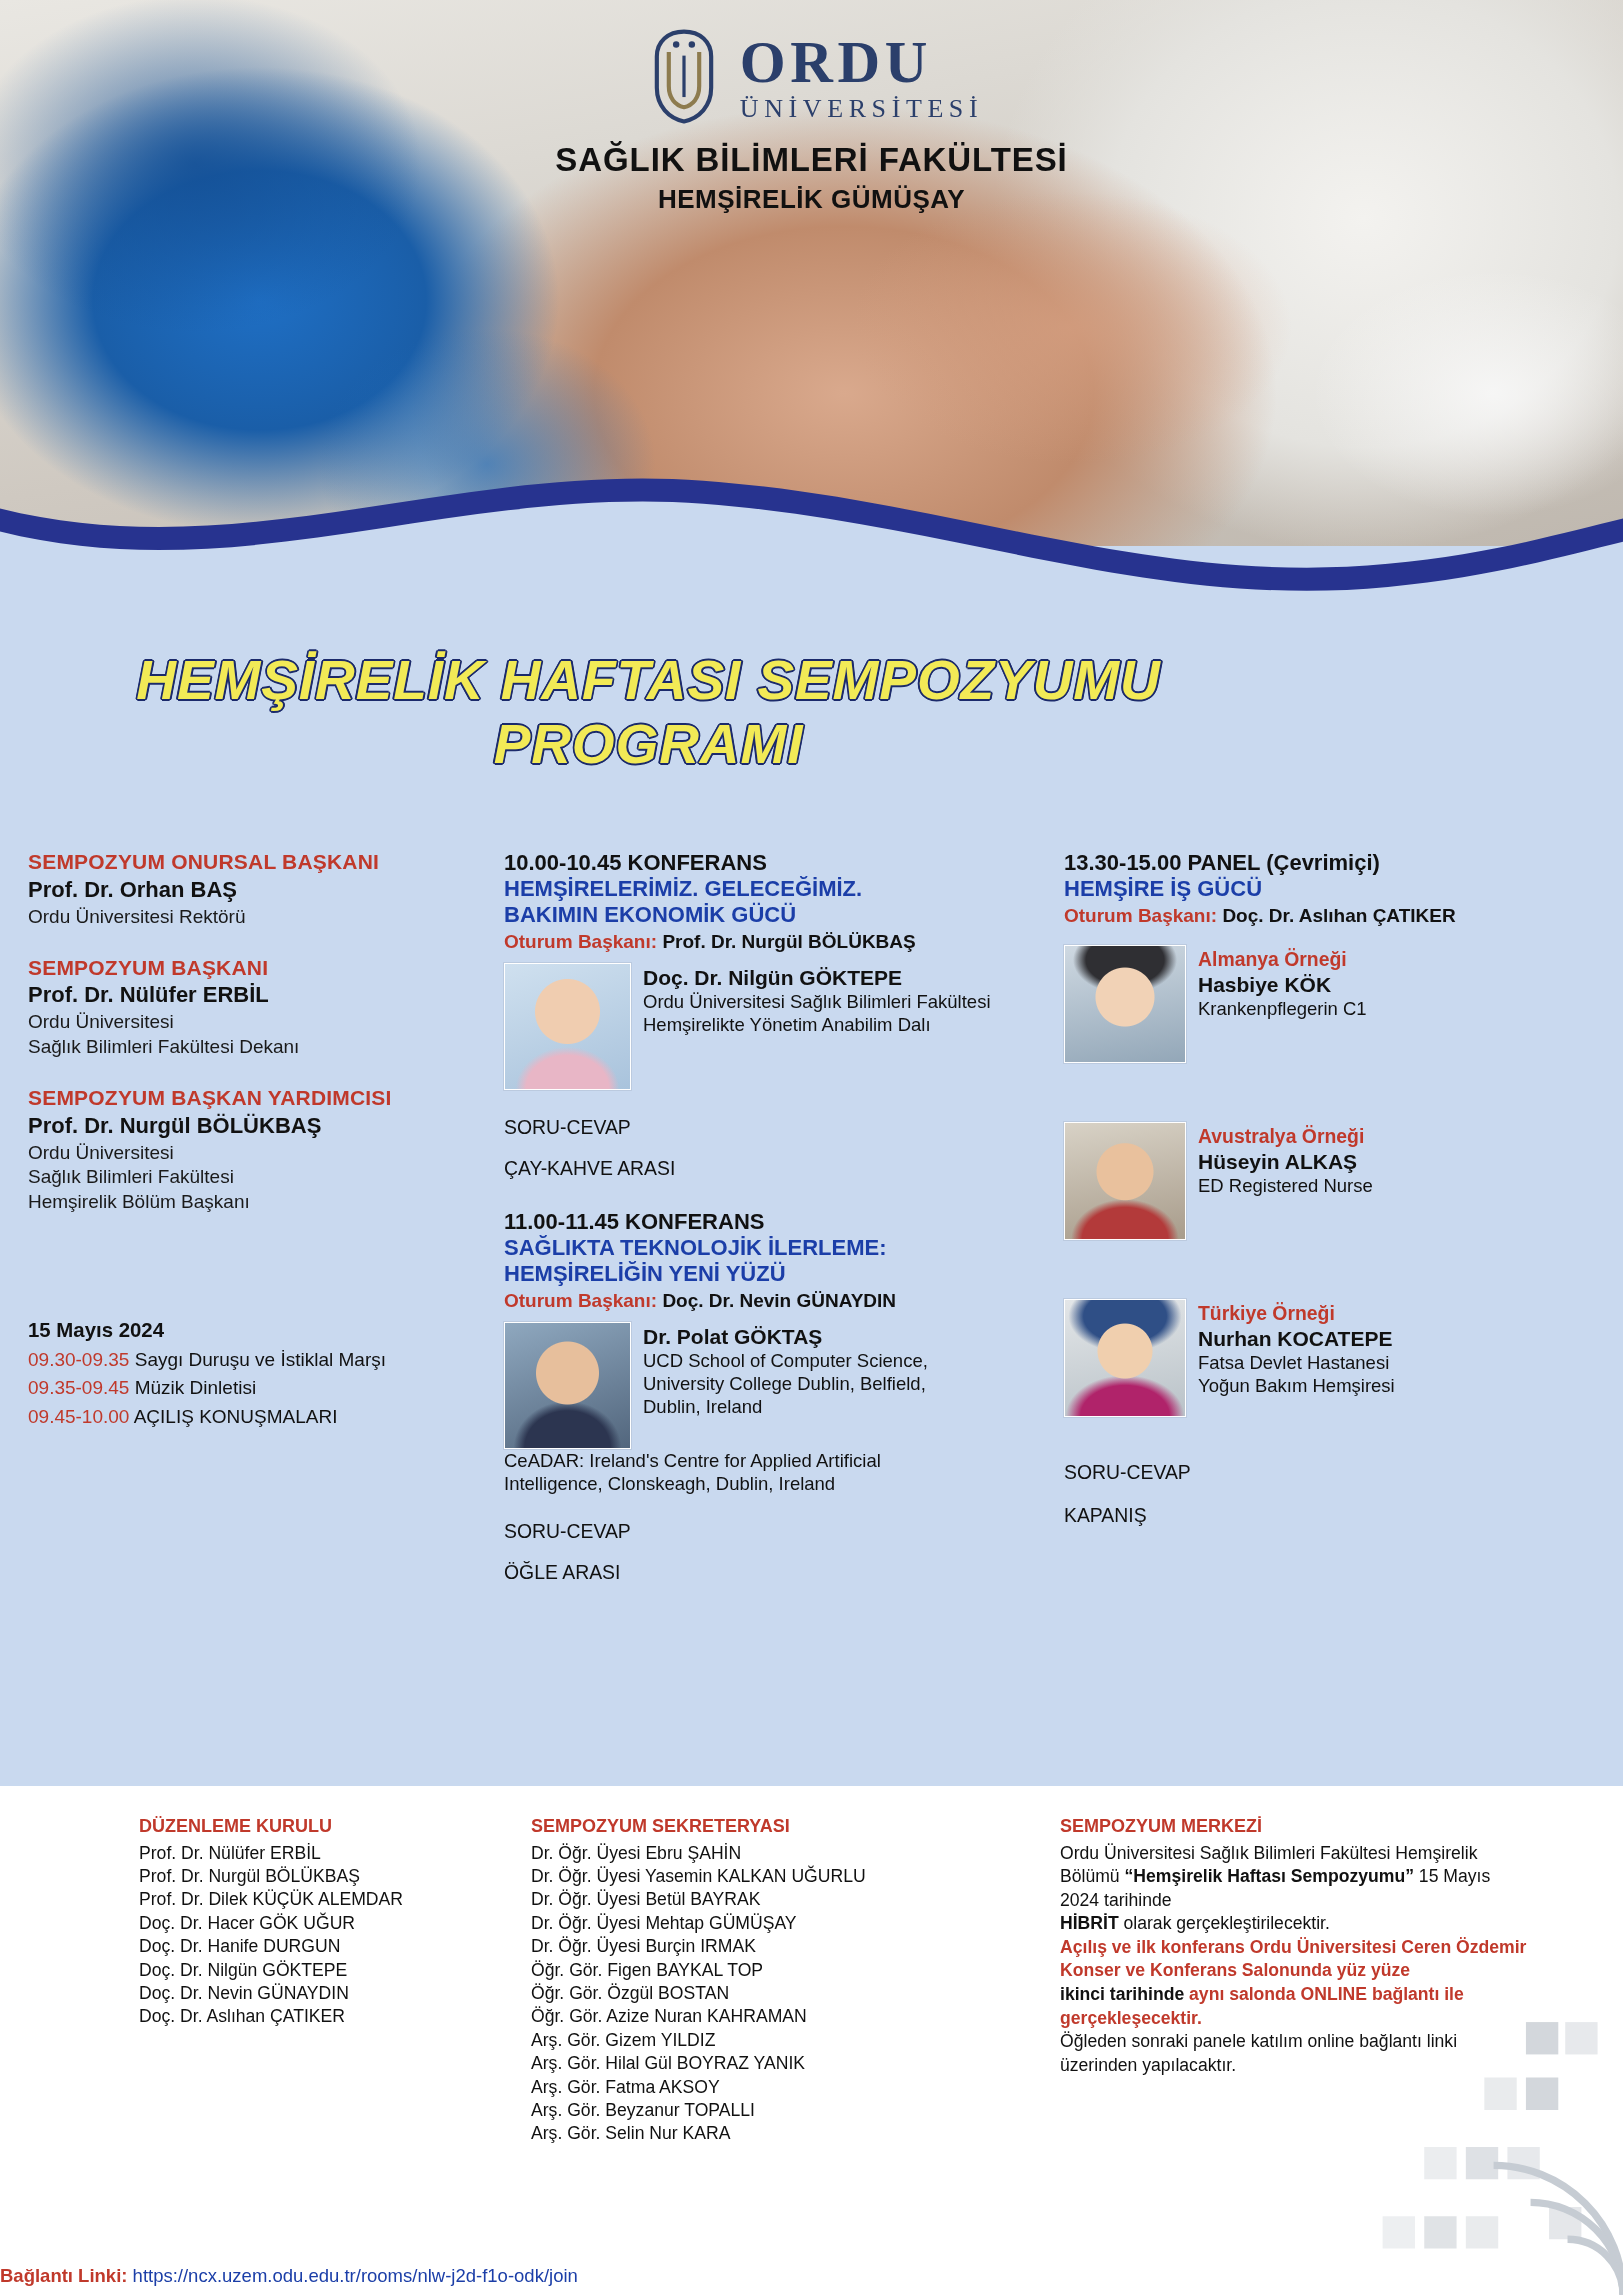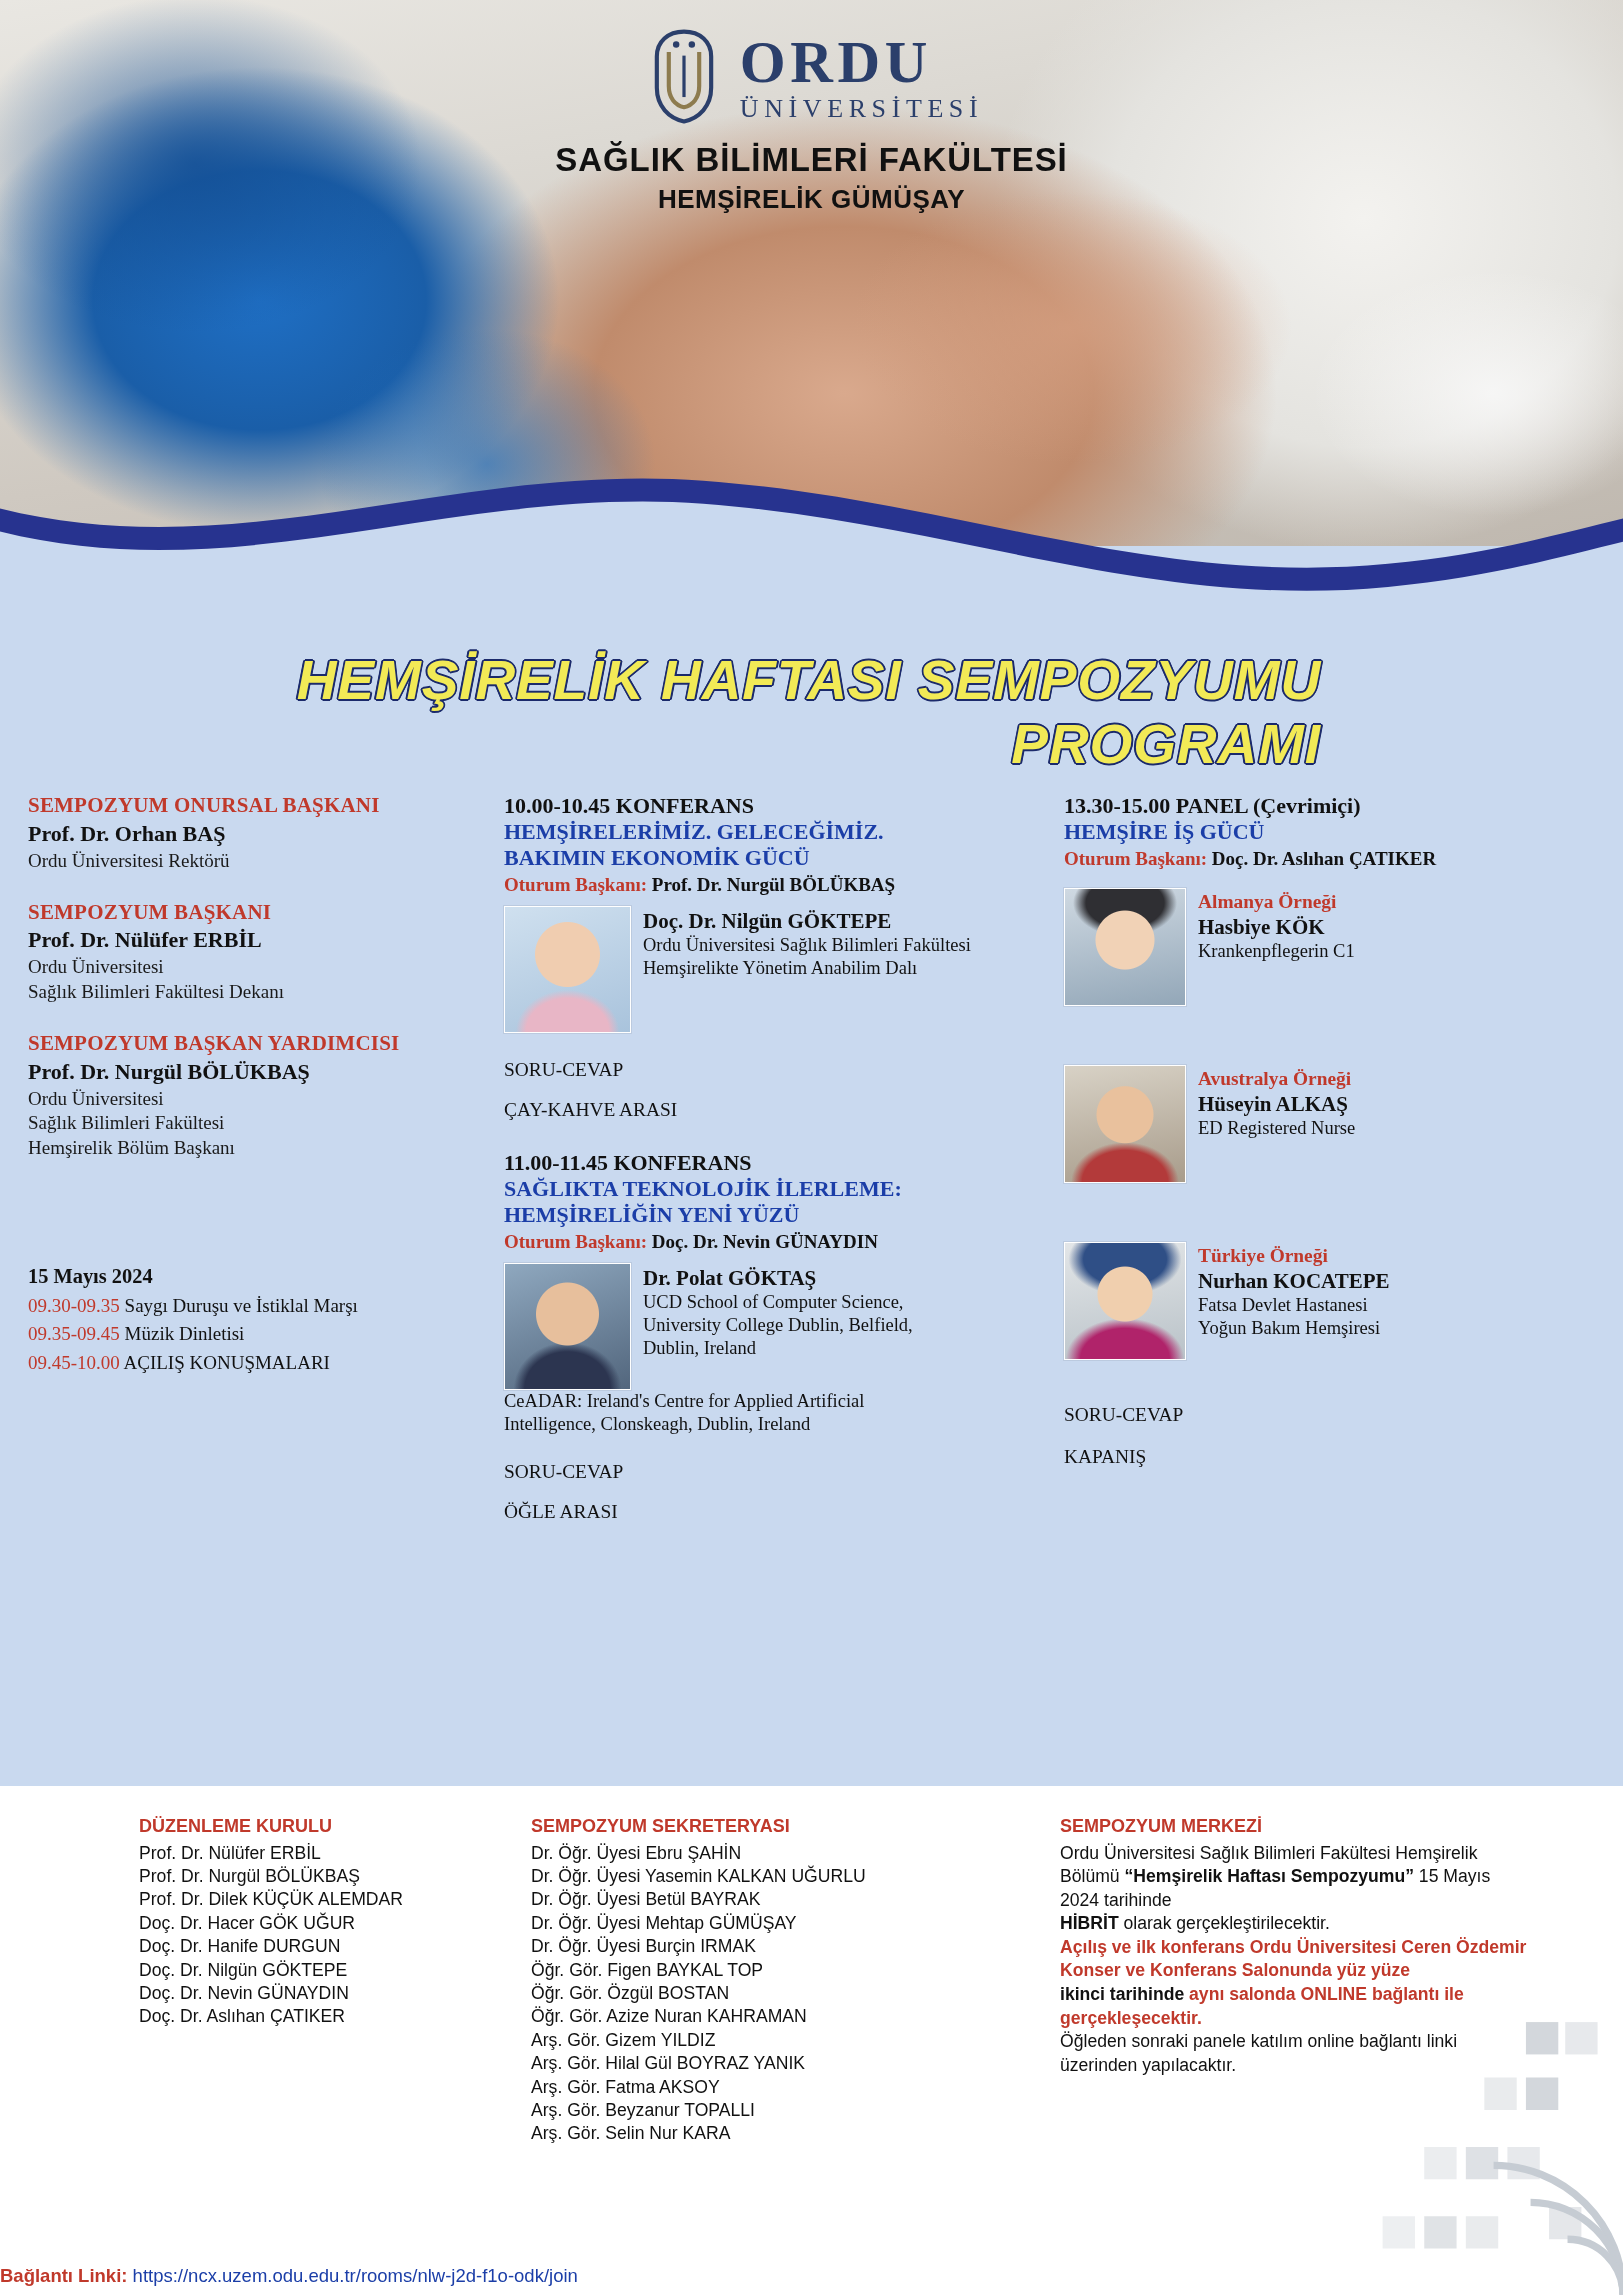"HEMŞİRELİK HAFTASI SEMPOZYUMU PROGRAMI" .title-wrap { padding-left: 24px -> none; text-align: right -> center }
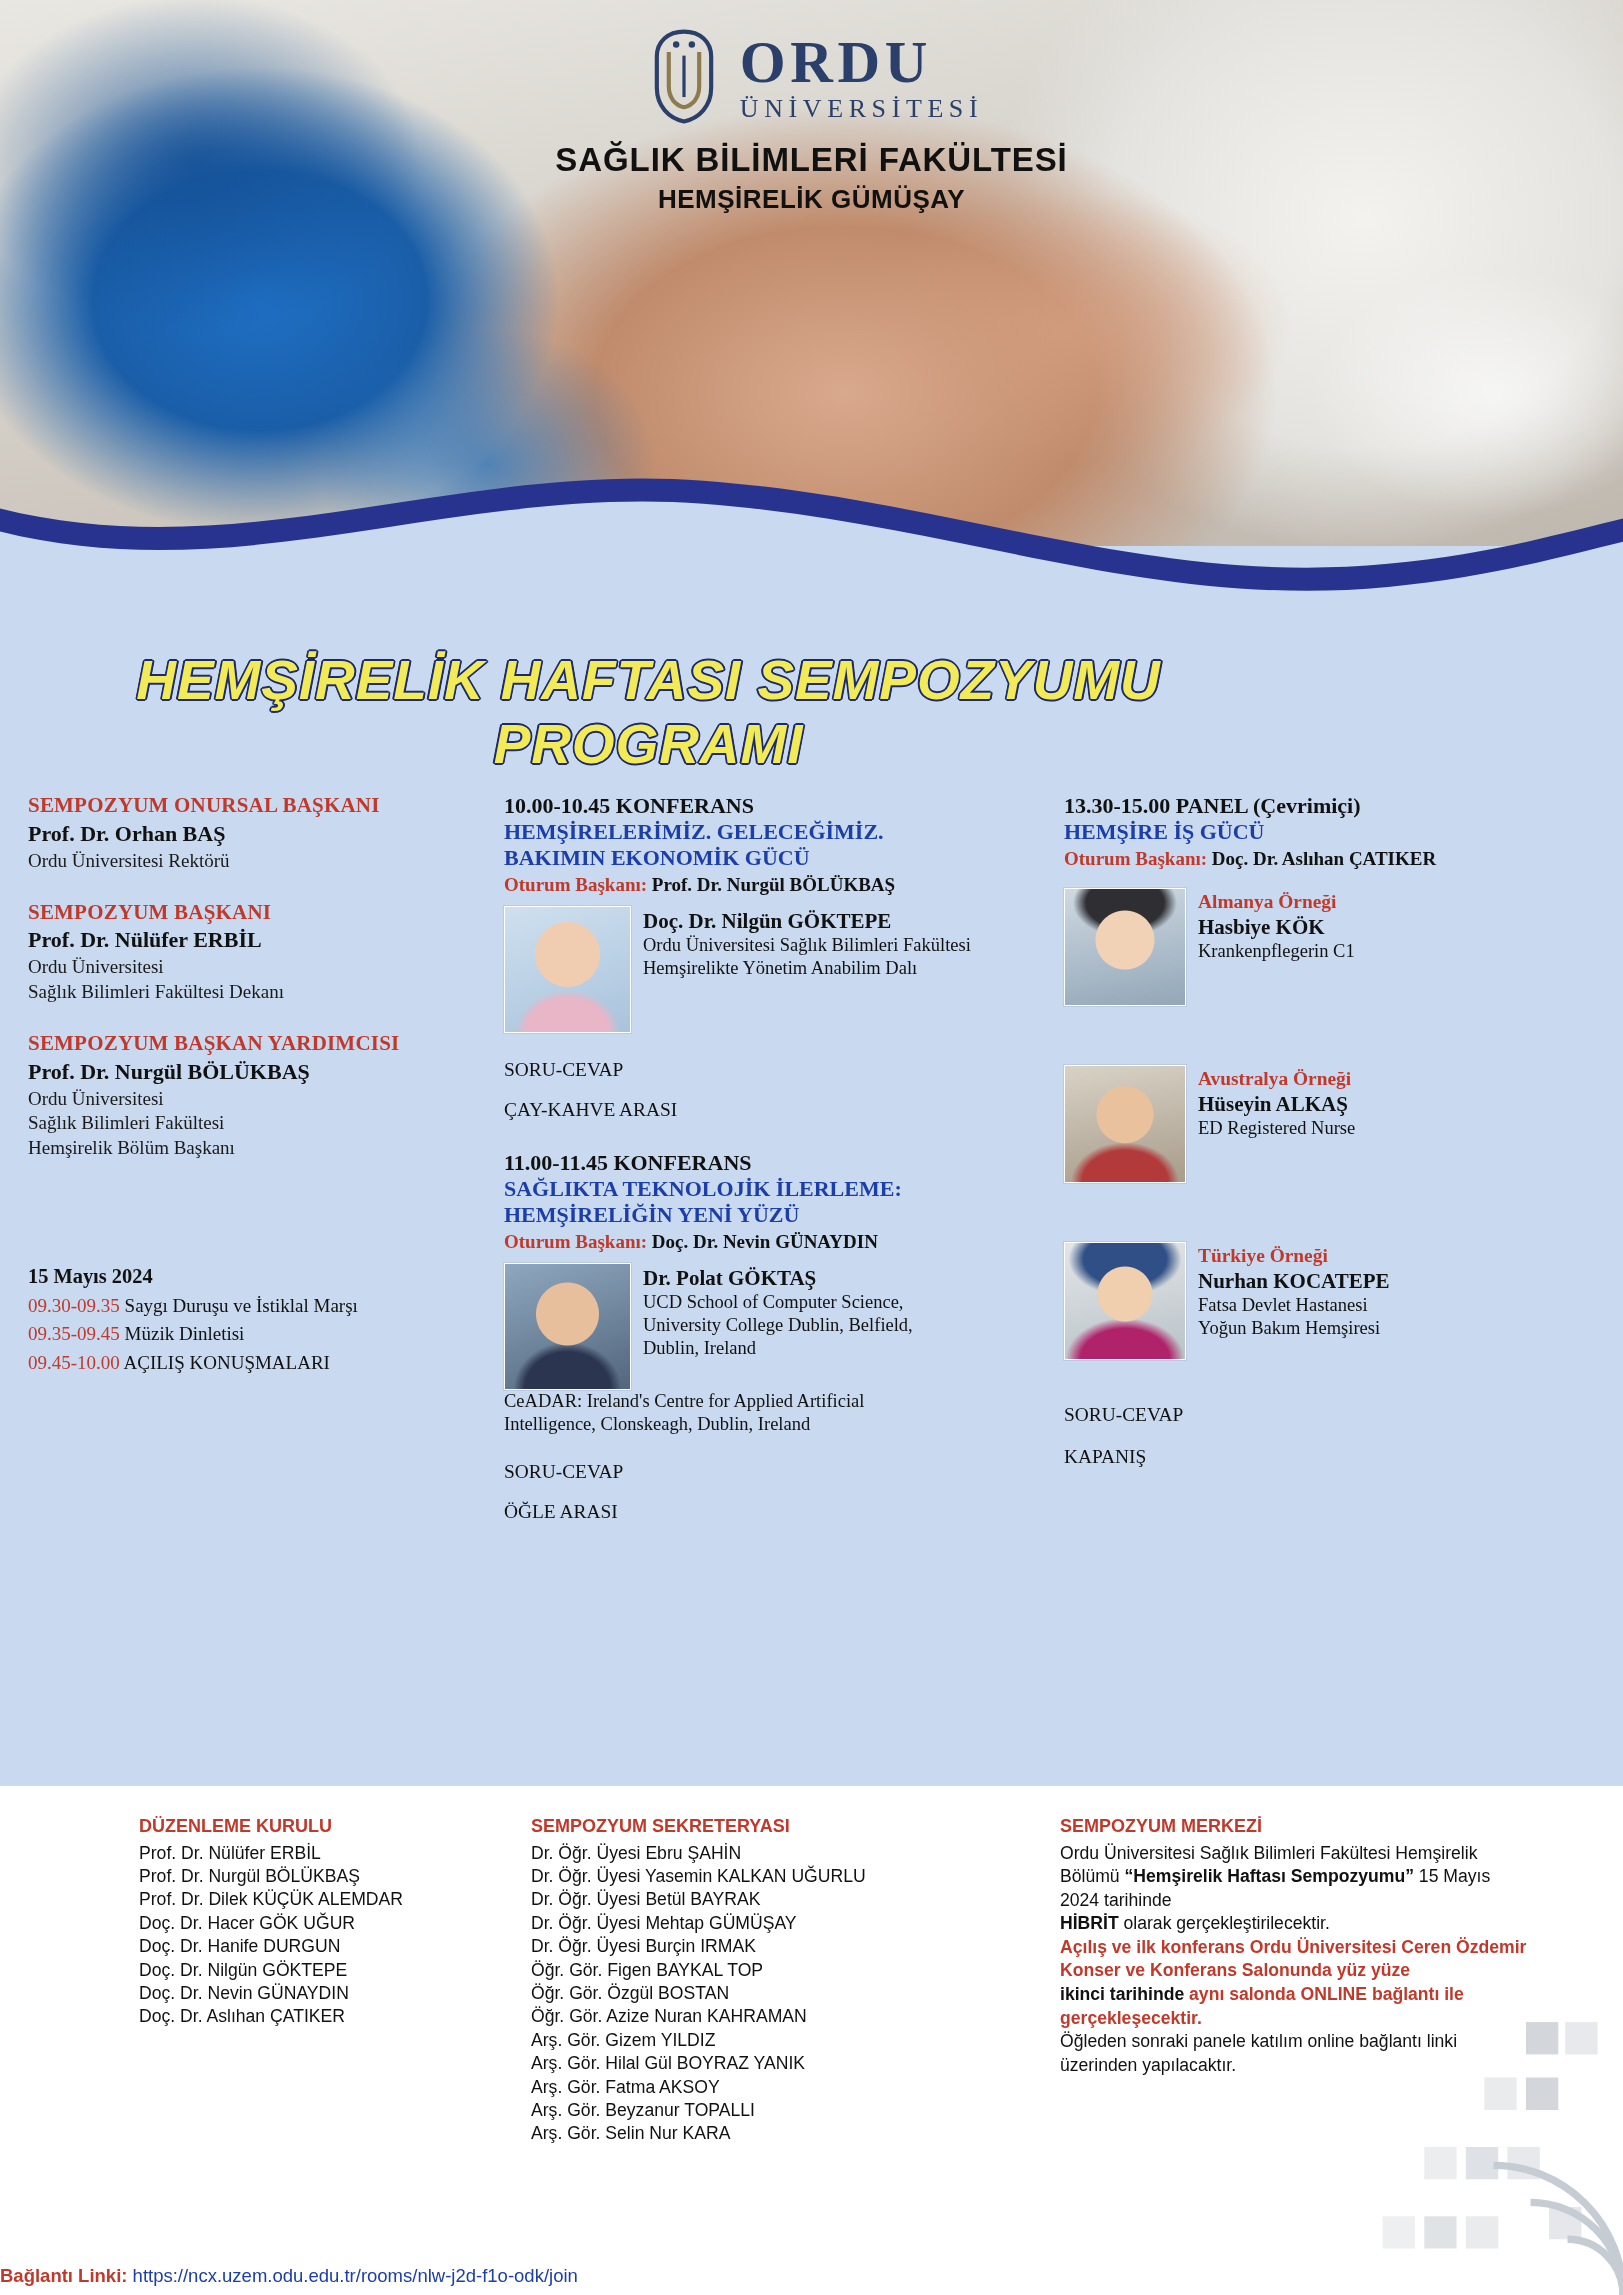"SEMPOZYUM ONURSAL BAŞKANI" .col { font-family: Liberation Serif, serif -> none; top: 793px -> 850px }
